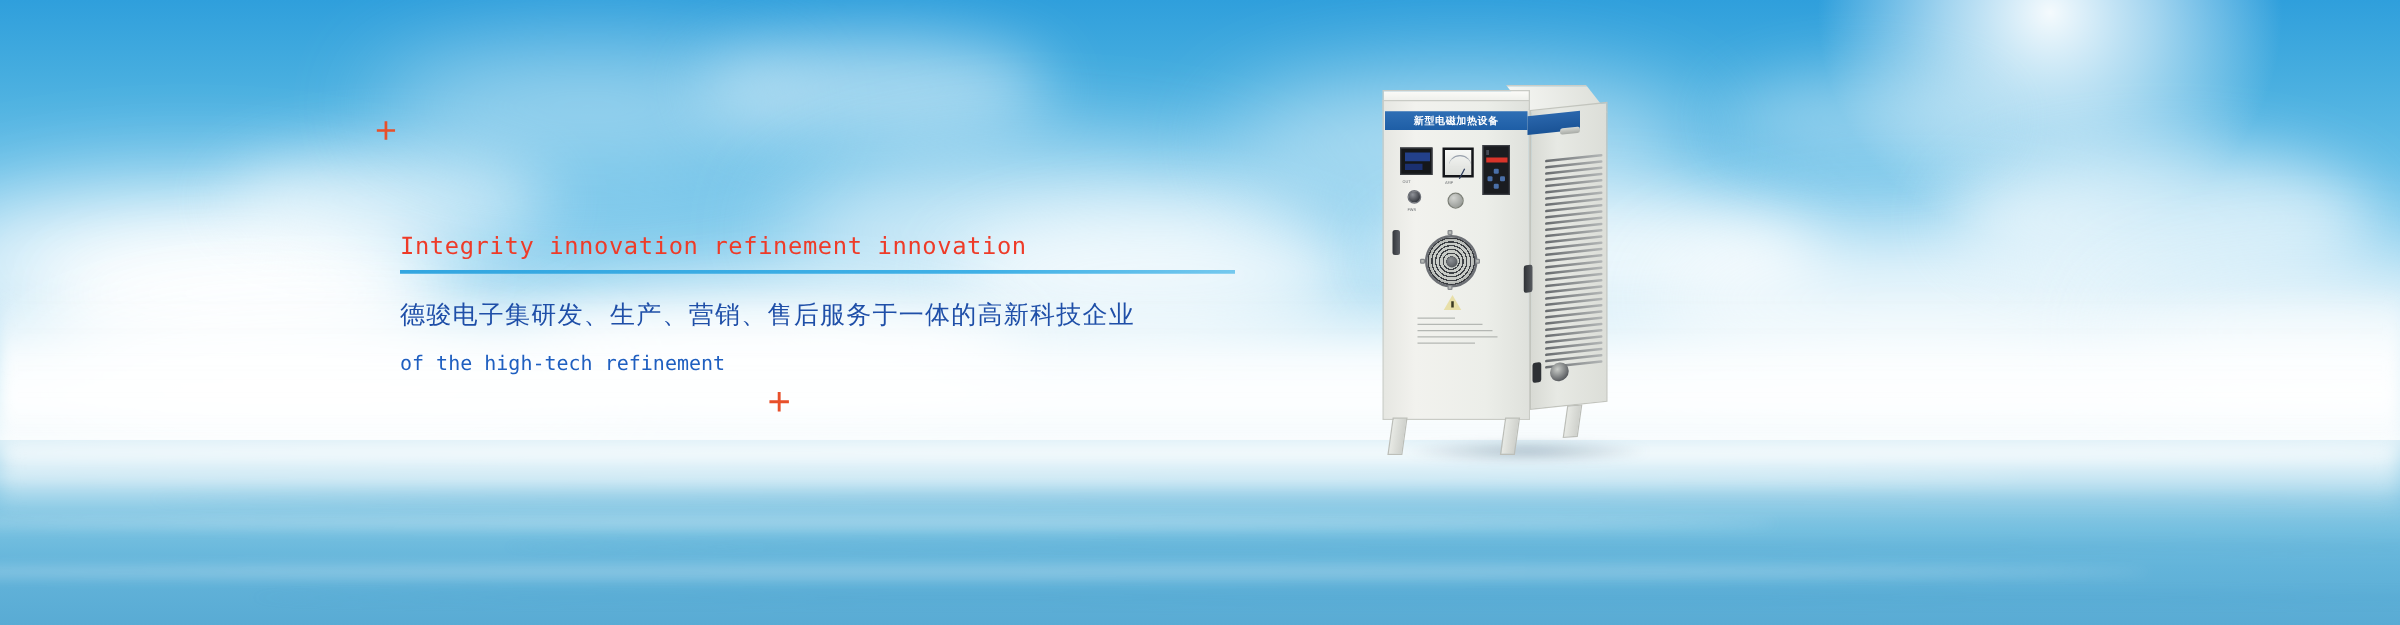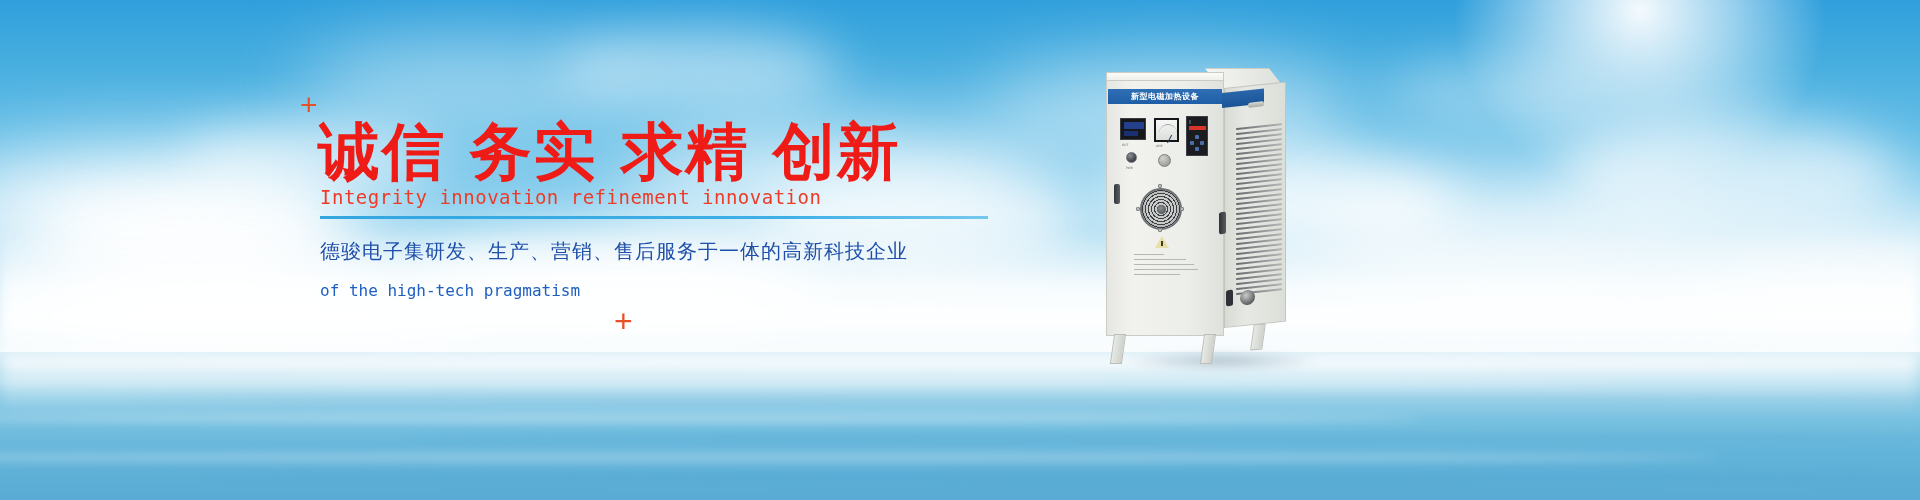"诚信 务实 求精 创新" div.headline-cn { html: <div>诚信 务实 求精 创新</div> -> none }
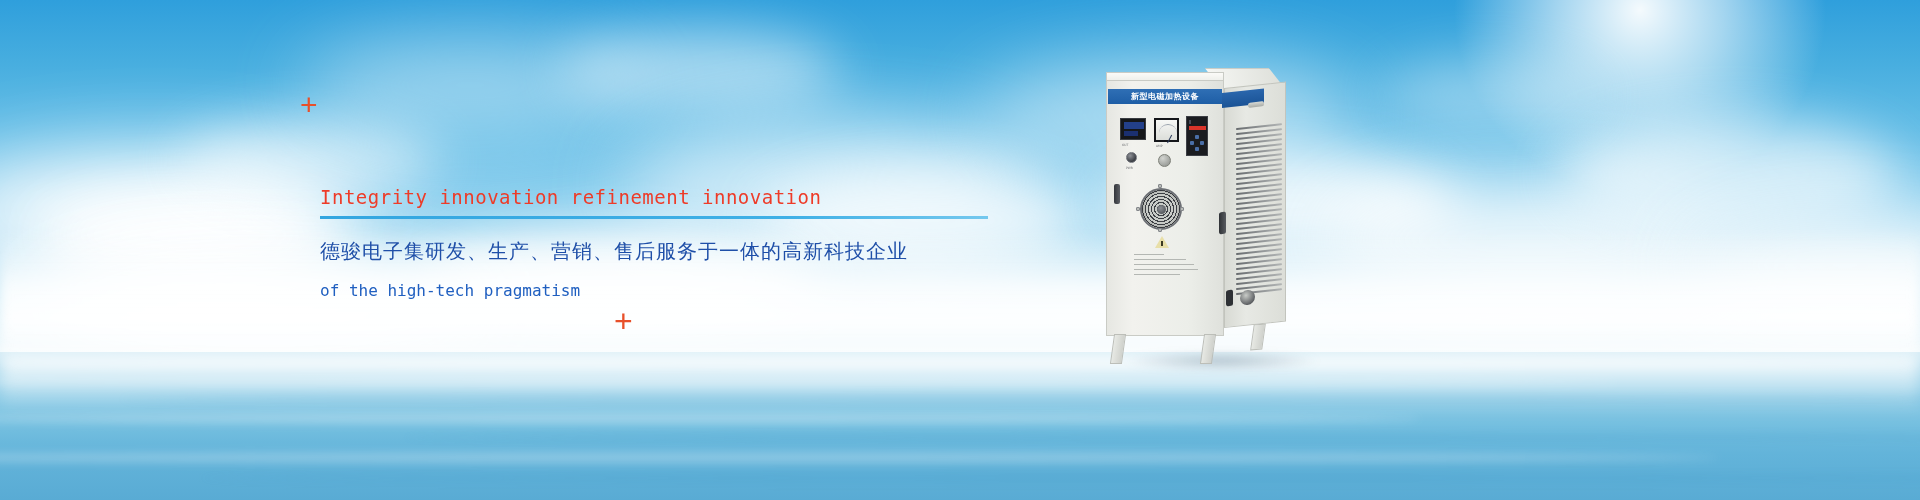"of the high-tech pragmatism" div { text: pragmatism -> refinement }
